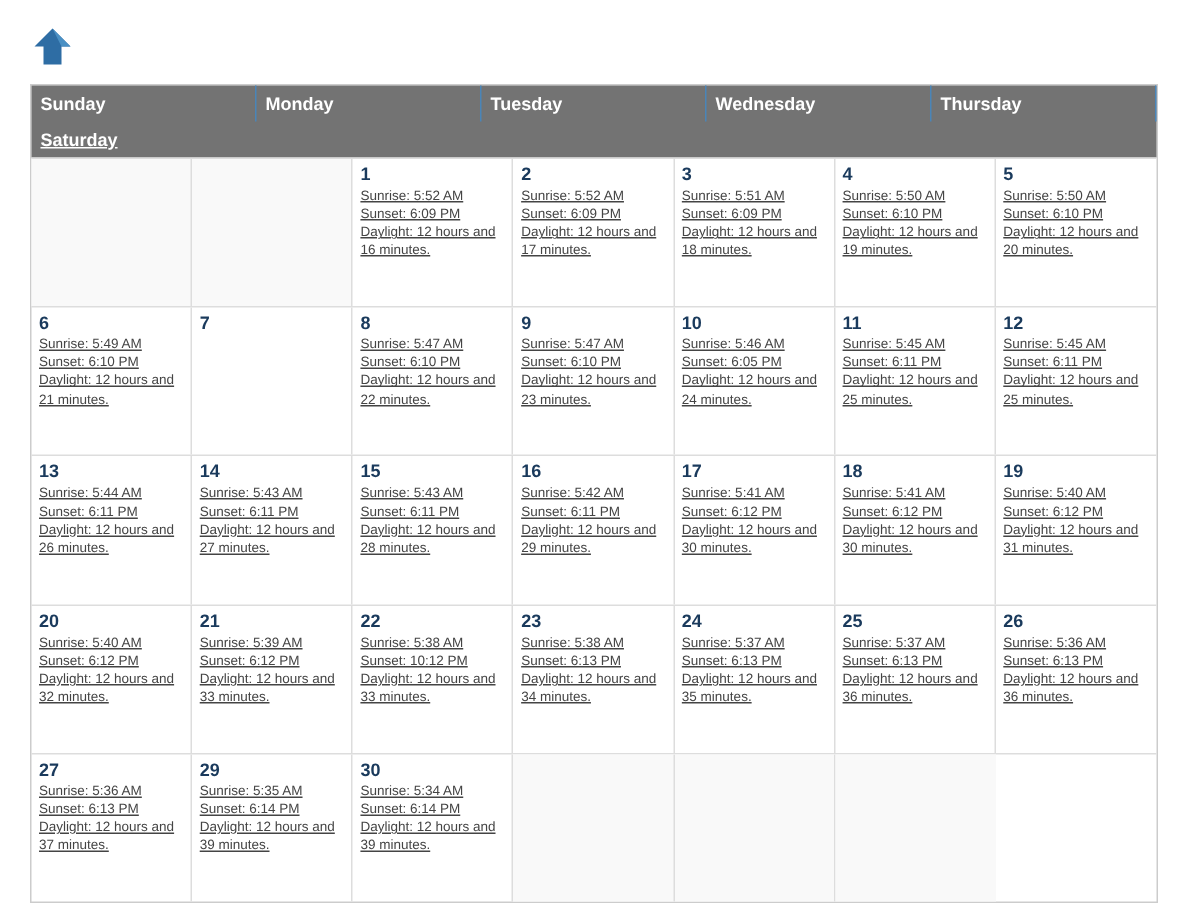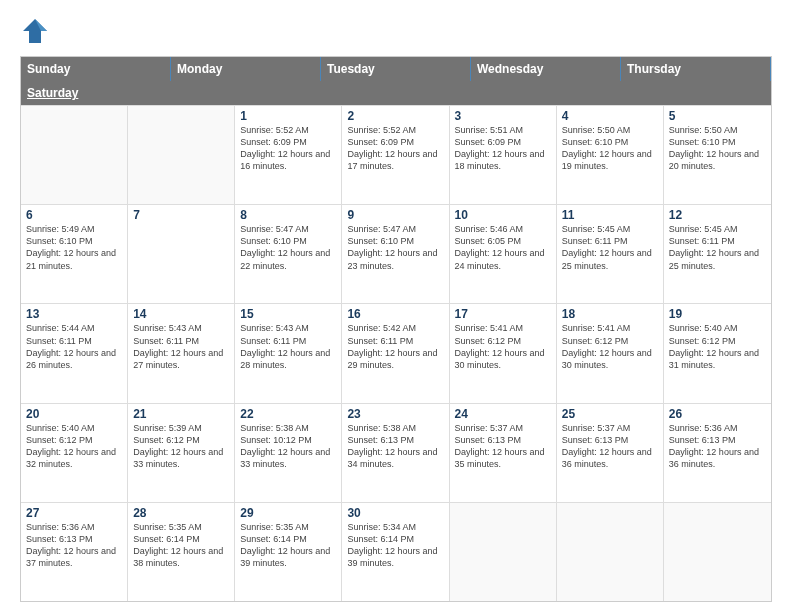"Sunrise: 5:52 AM Sunset: 6:09" .day-info { text-decoration: none -> underline }
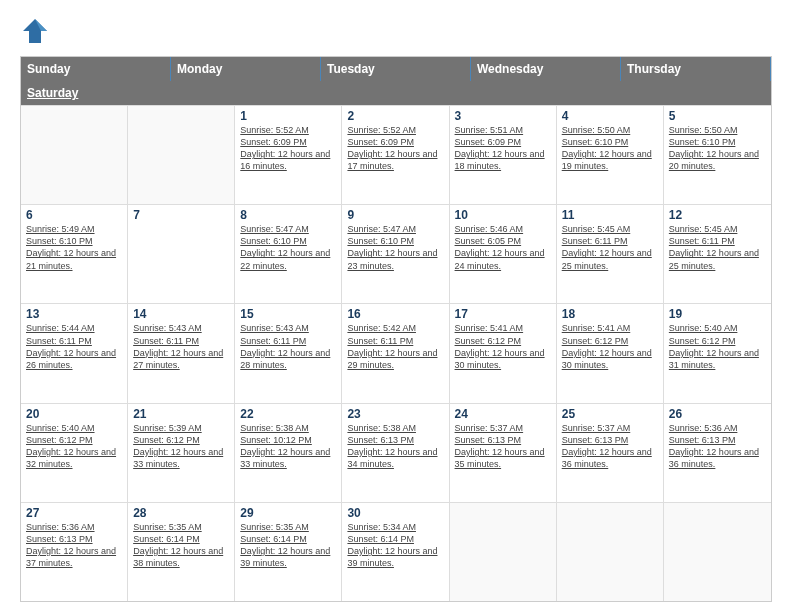"28" div.cal-cell { html: <div> <span>28</span> <div>Sunrise: 5:35 AM Sunset: 6:14 PM Daylight: 12 hours and 38 minutes.</div> </div> -> none }
